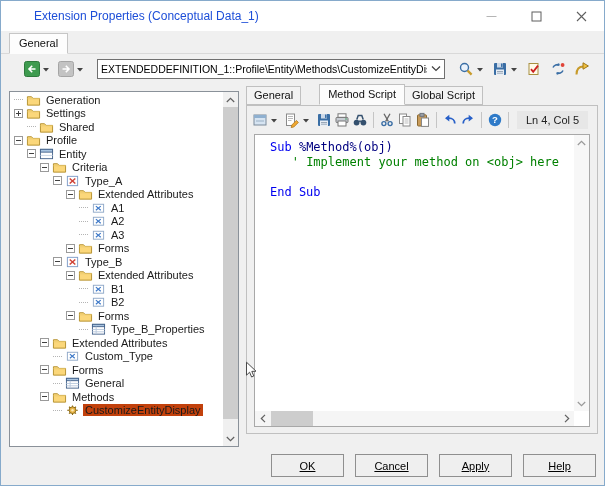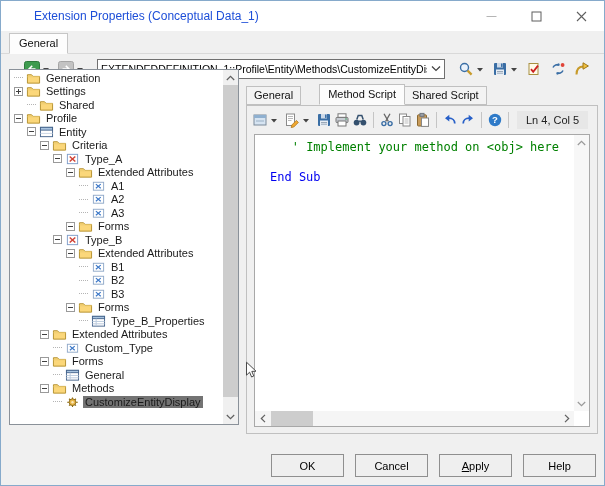"Generation" .tree-panel { top: 68px -> 90px }
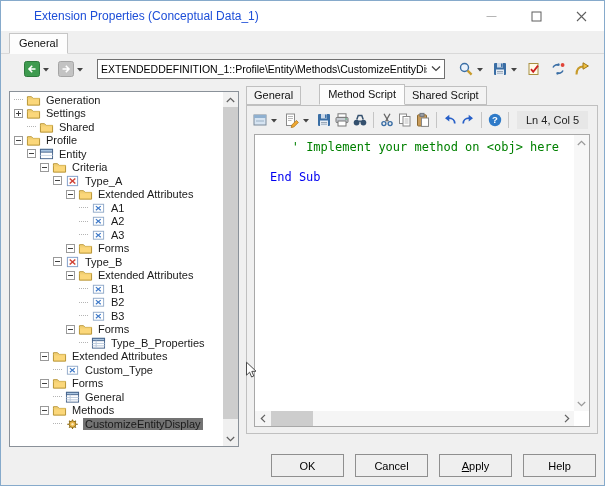"Shared Script" div.tab2 { text: Shared -> Global }
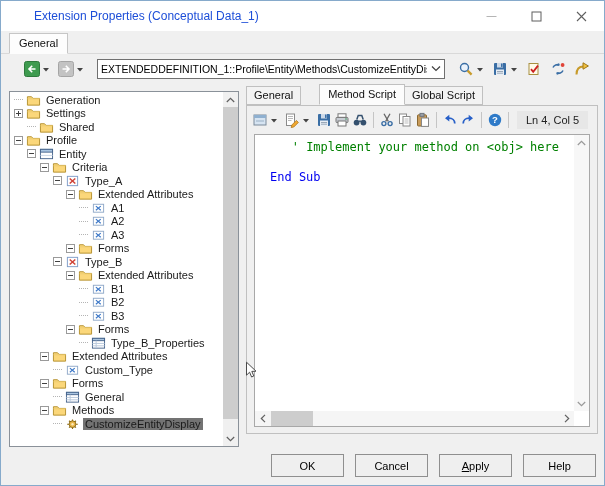"Sub %Method%(obj)" div.codeline { html: none -> <div><span>Sub </span><span>%Method%(obj)</span></div> }
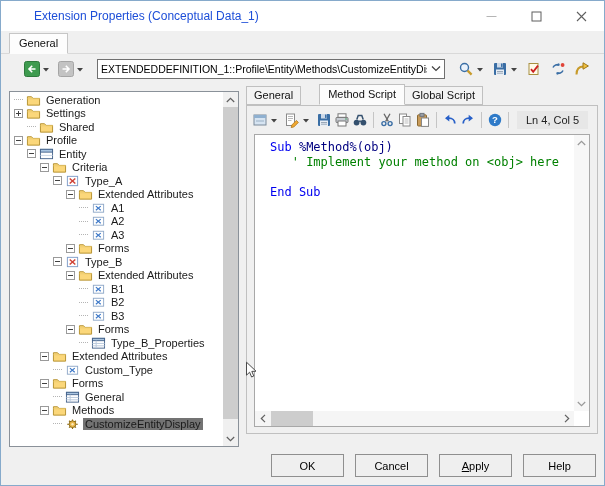"B3" div.trow { html: <div> <span></span> <span></span> <span> <svg> <rect></rect> <path></path> </svg> </span> <span>B3</span> </div> -> none }
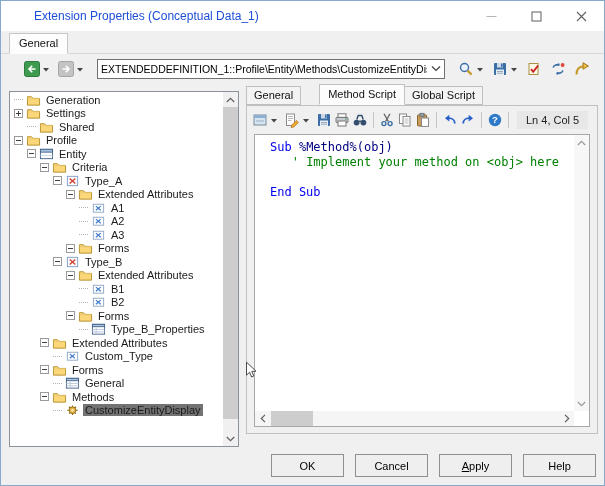"CustomizeEntityDisplay" .tlabel.sel { background: #737373 -> #c2410c }
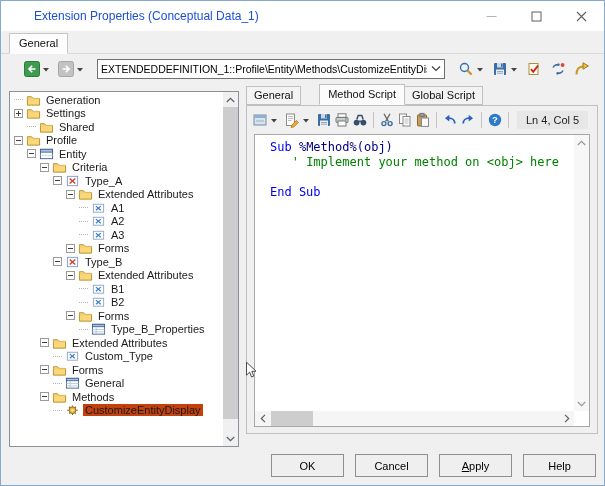"OK" .btn { text-decoration: none -> underline }
